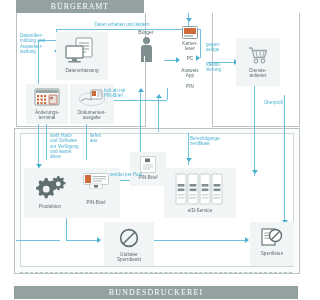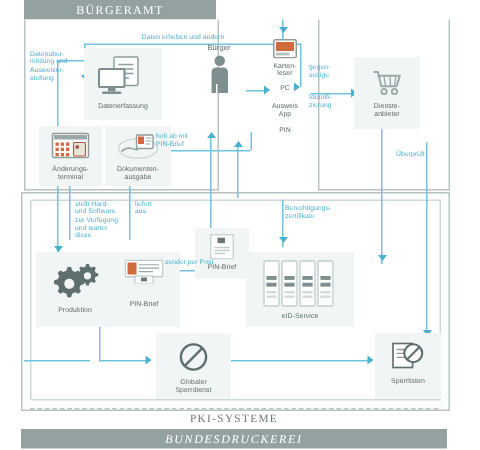"PKI-SYSTEME" div.pki-band { html: <div>PKI-SYSTEME</div> -> none }
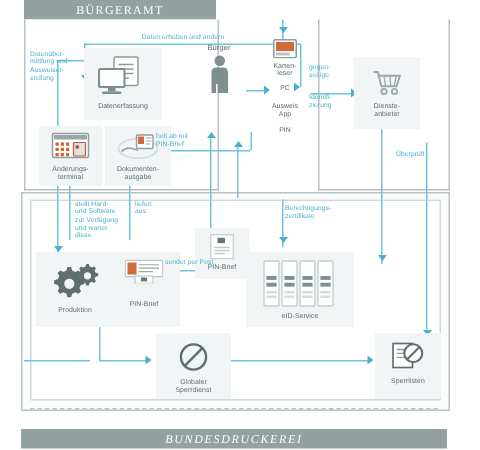"BUNDESDRUCKEREI" div.org-band { font-style: italic -> none }
